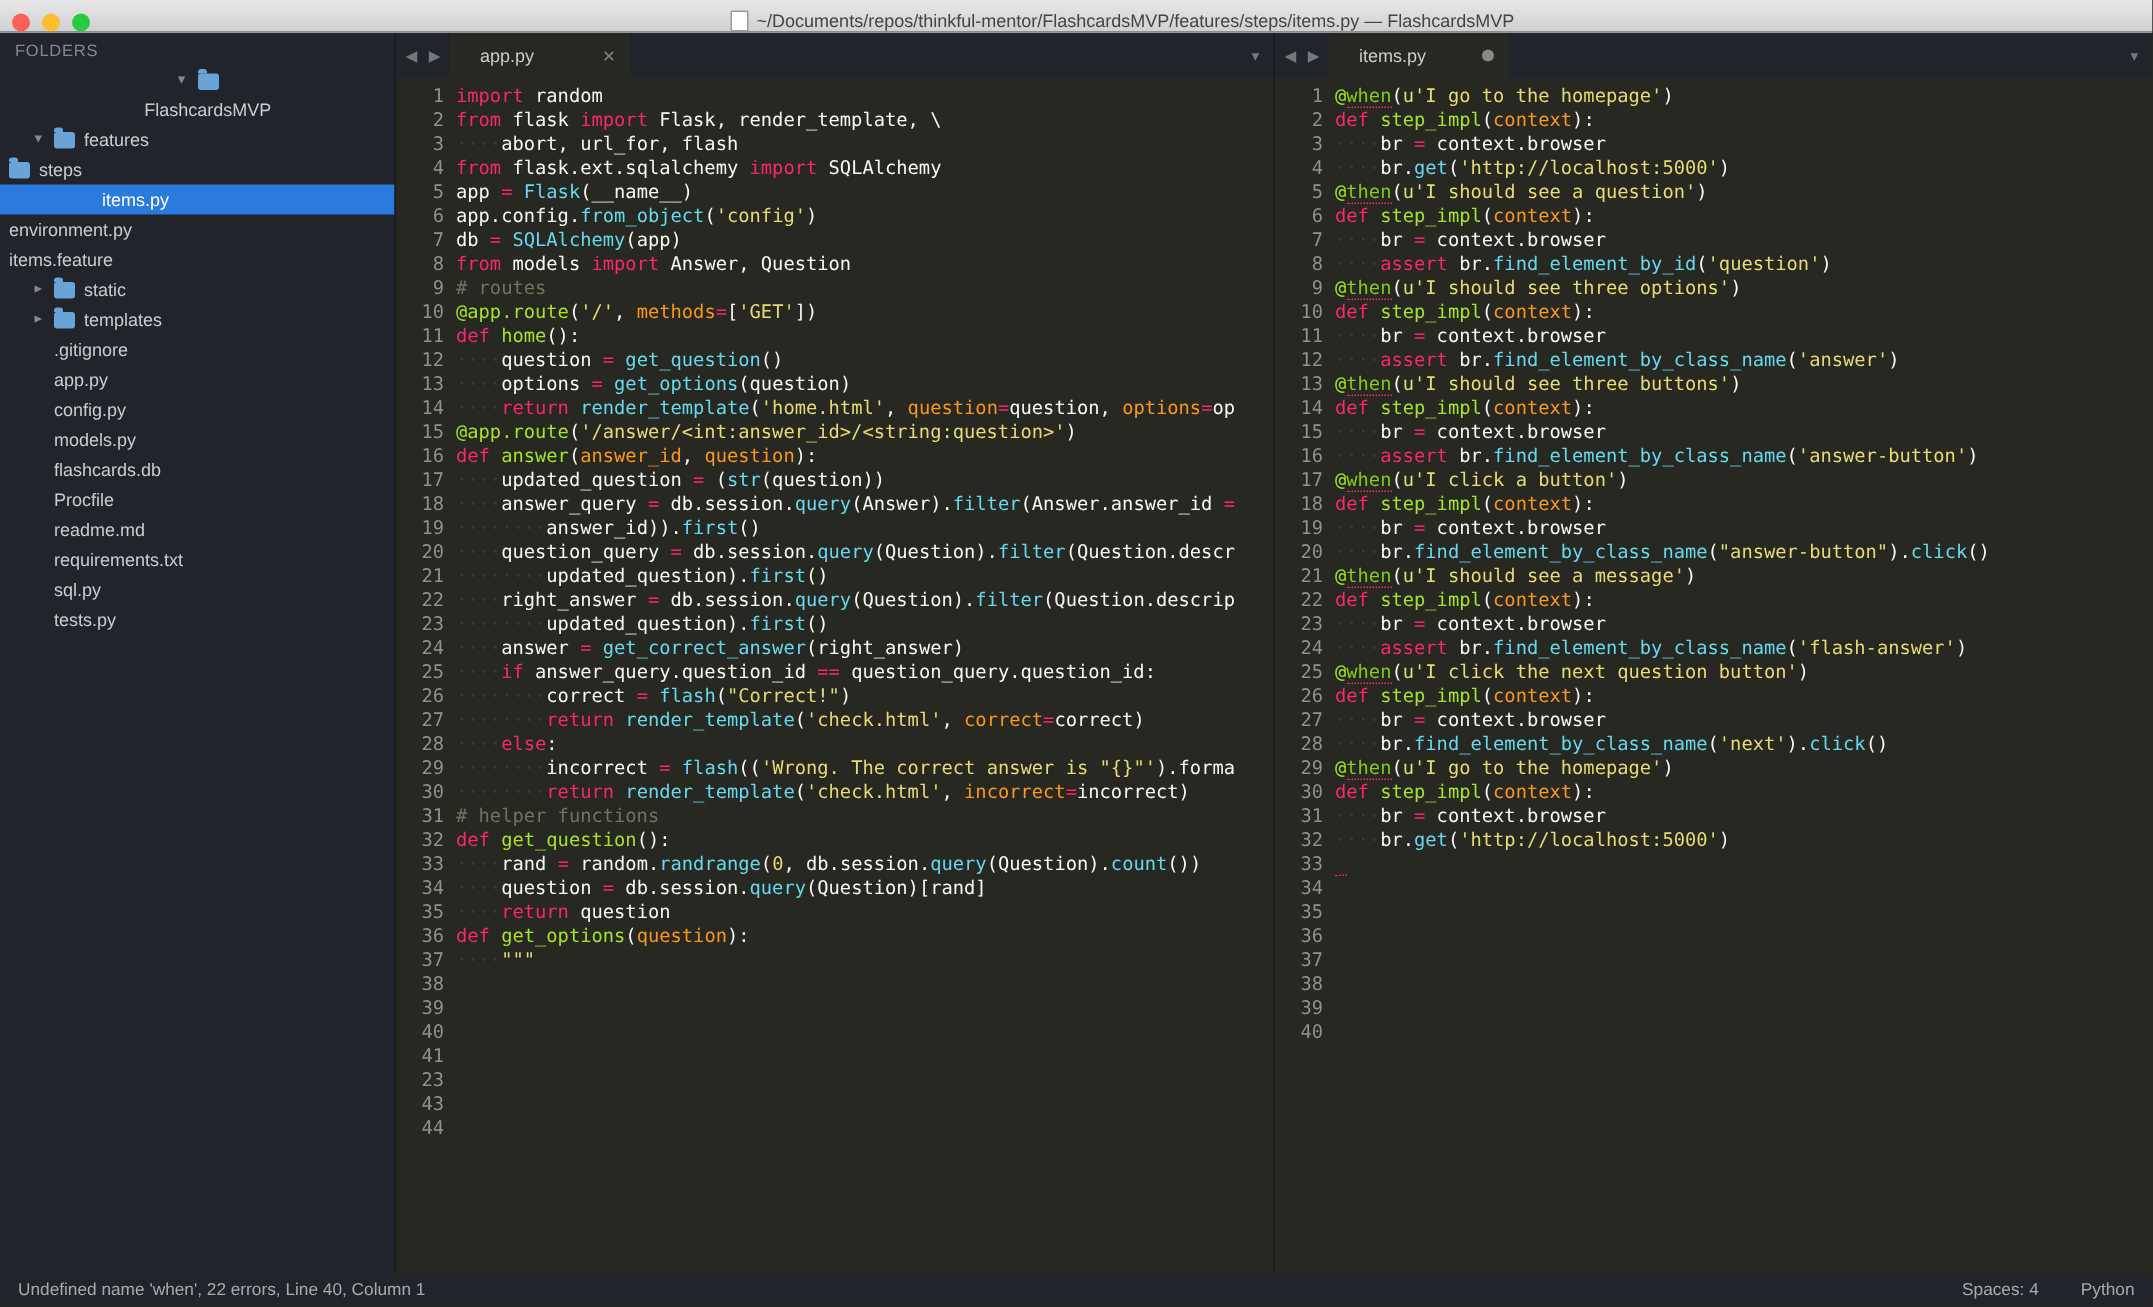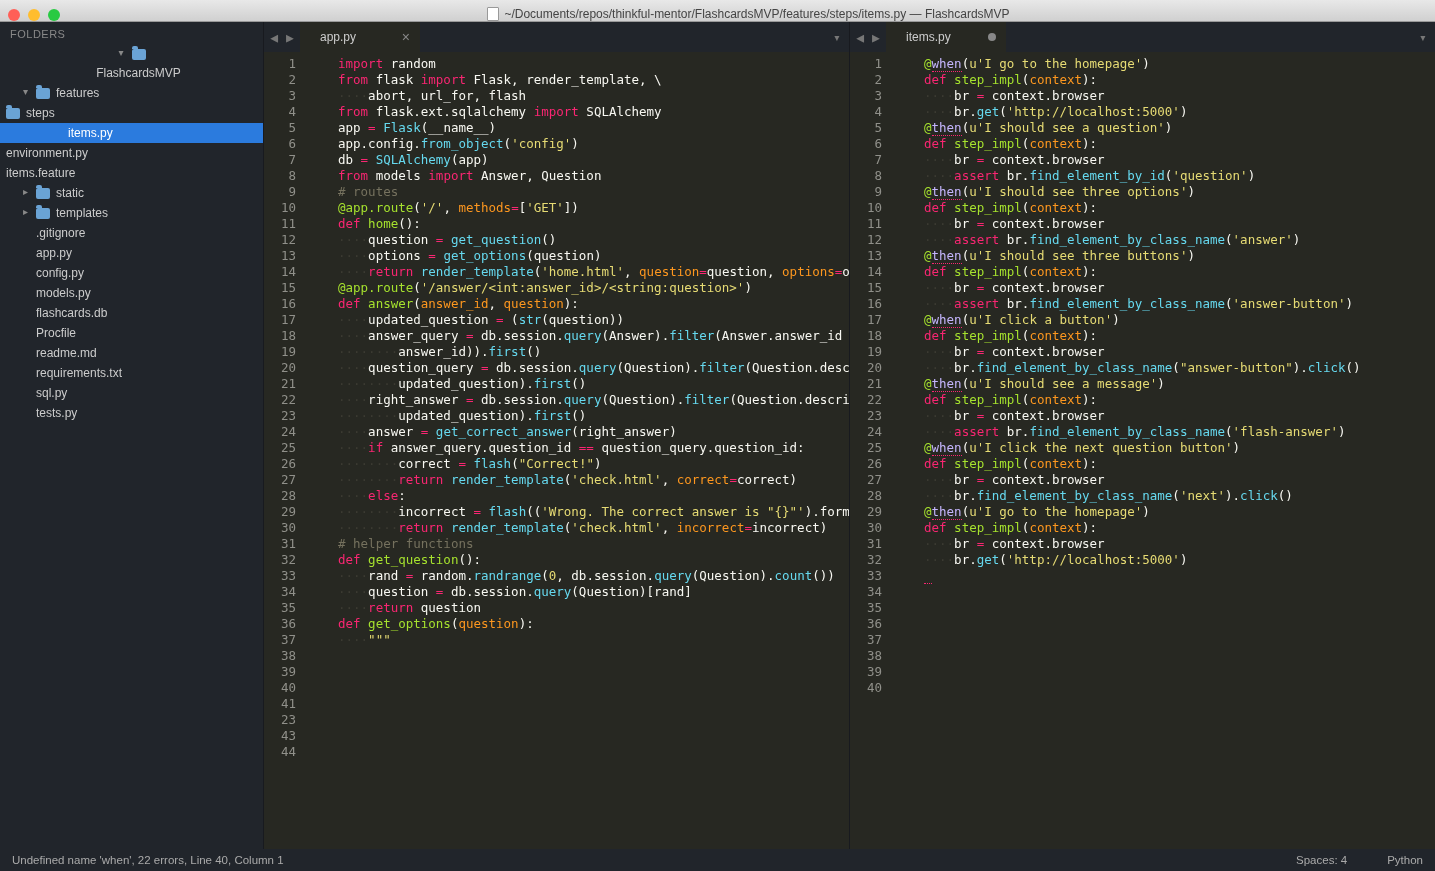"import random" .code { margin-left: 34px -> none }
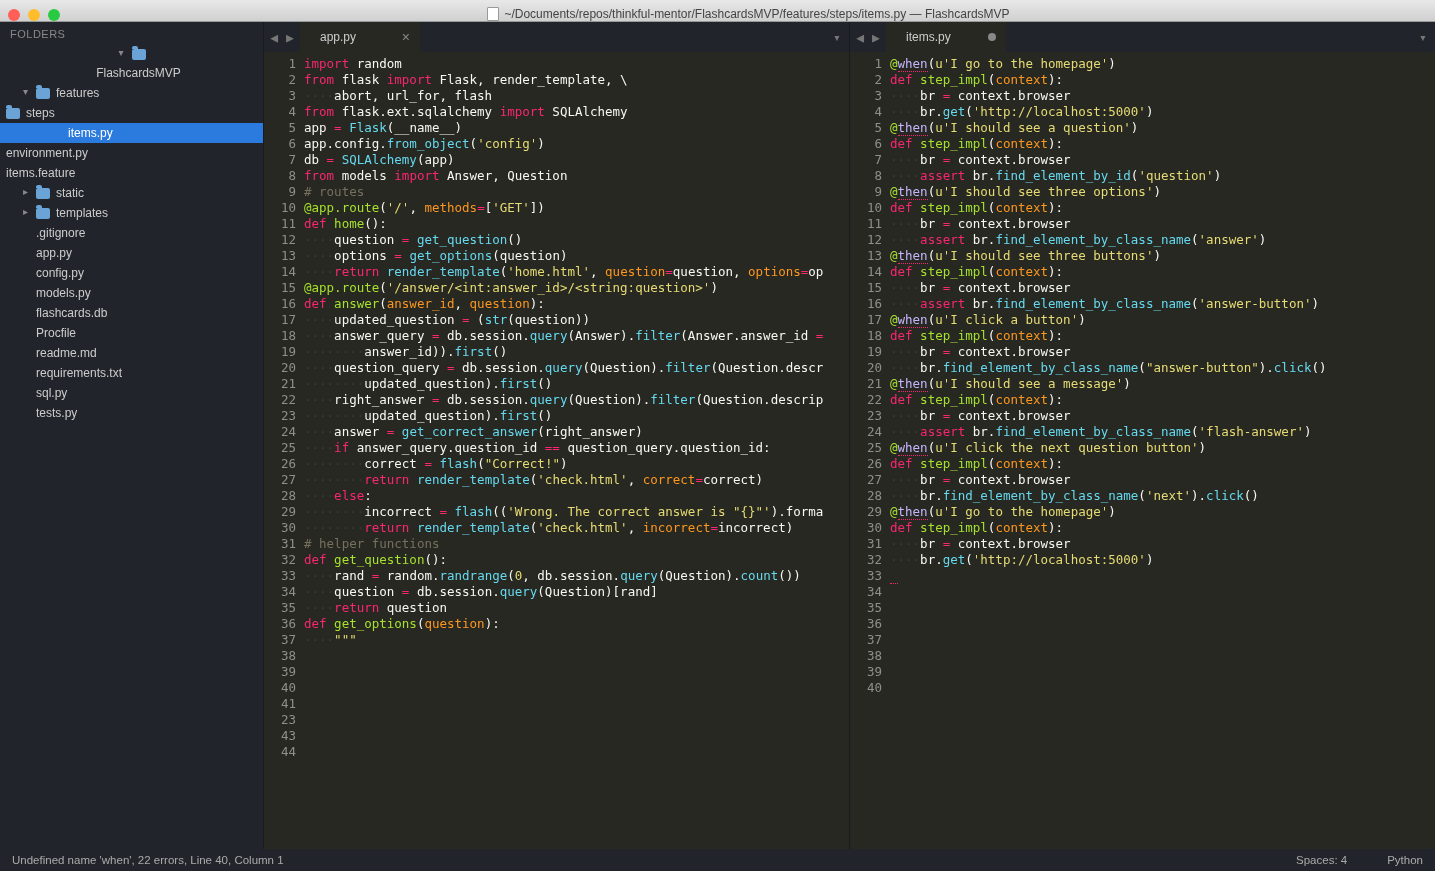"when" .dc { color: #c4b5fd -> #84cc16 }
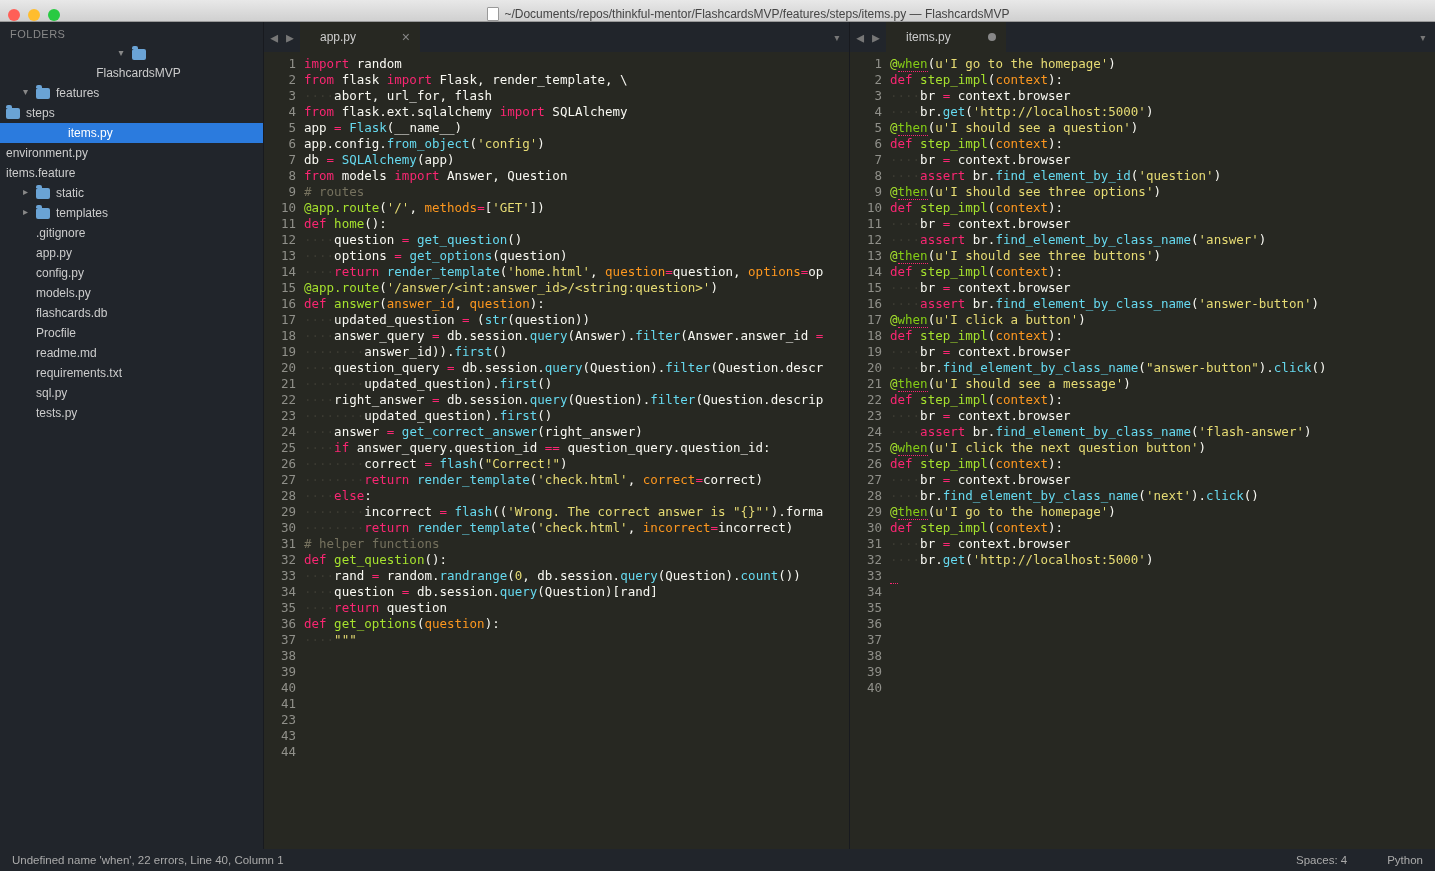"Spaces: 4" .statusbar .seg { margin-left: 40px -> 28px }
